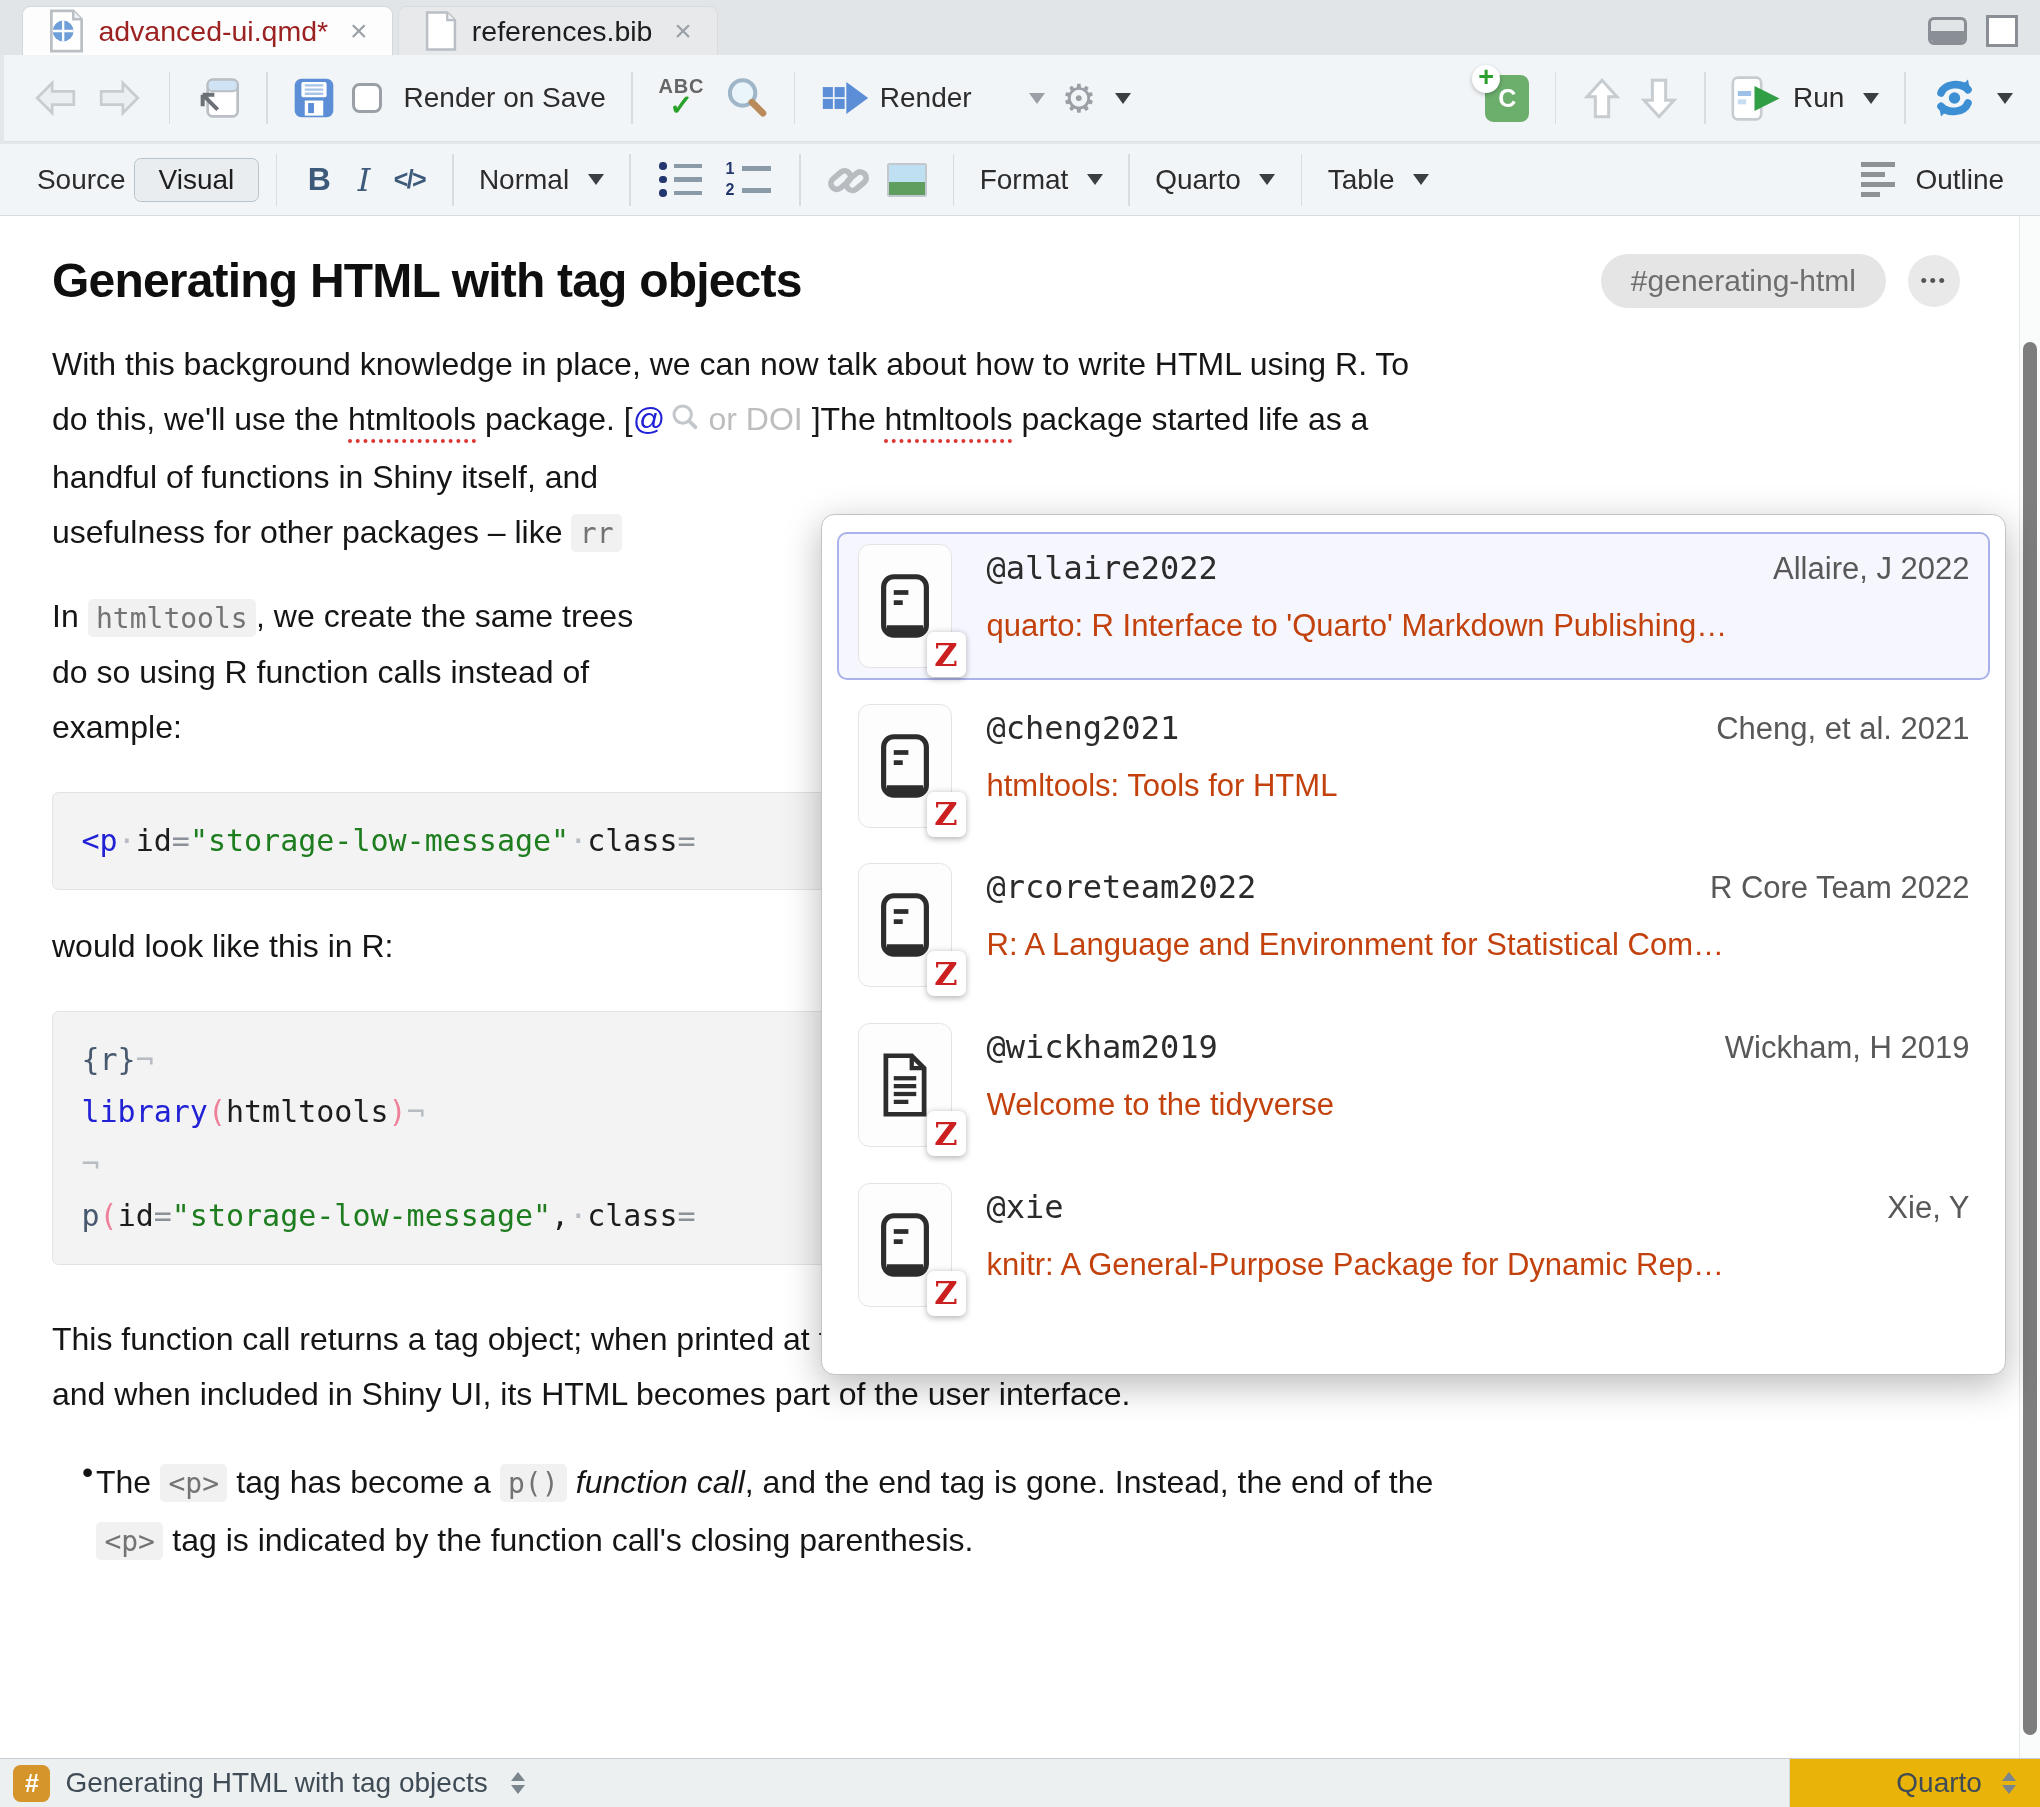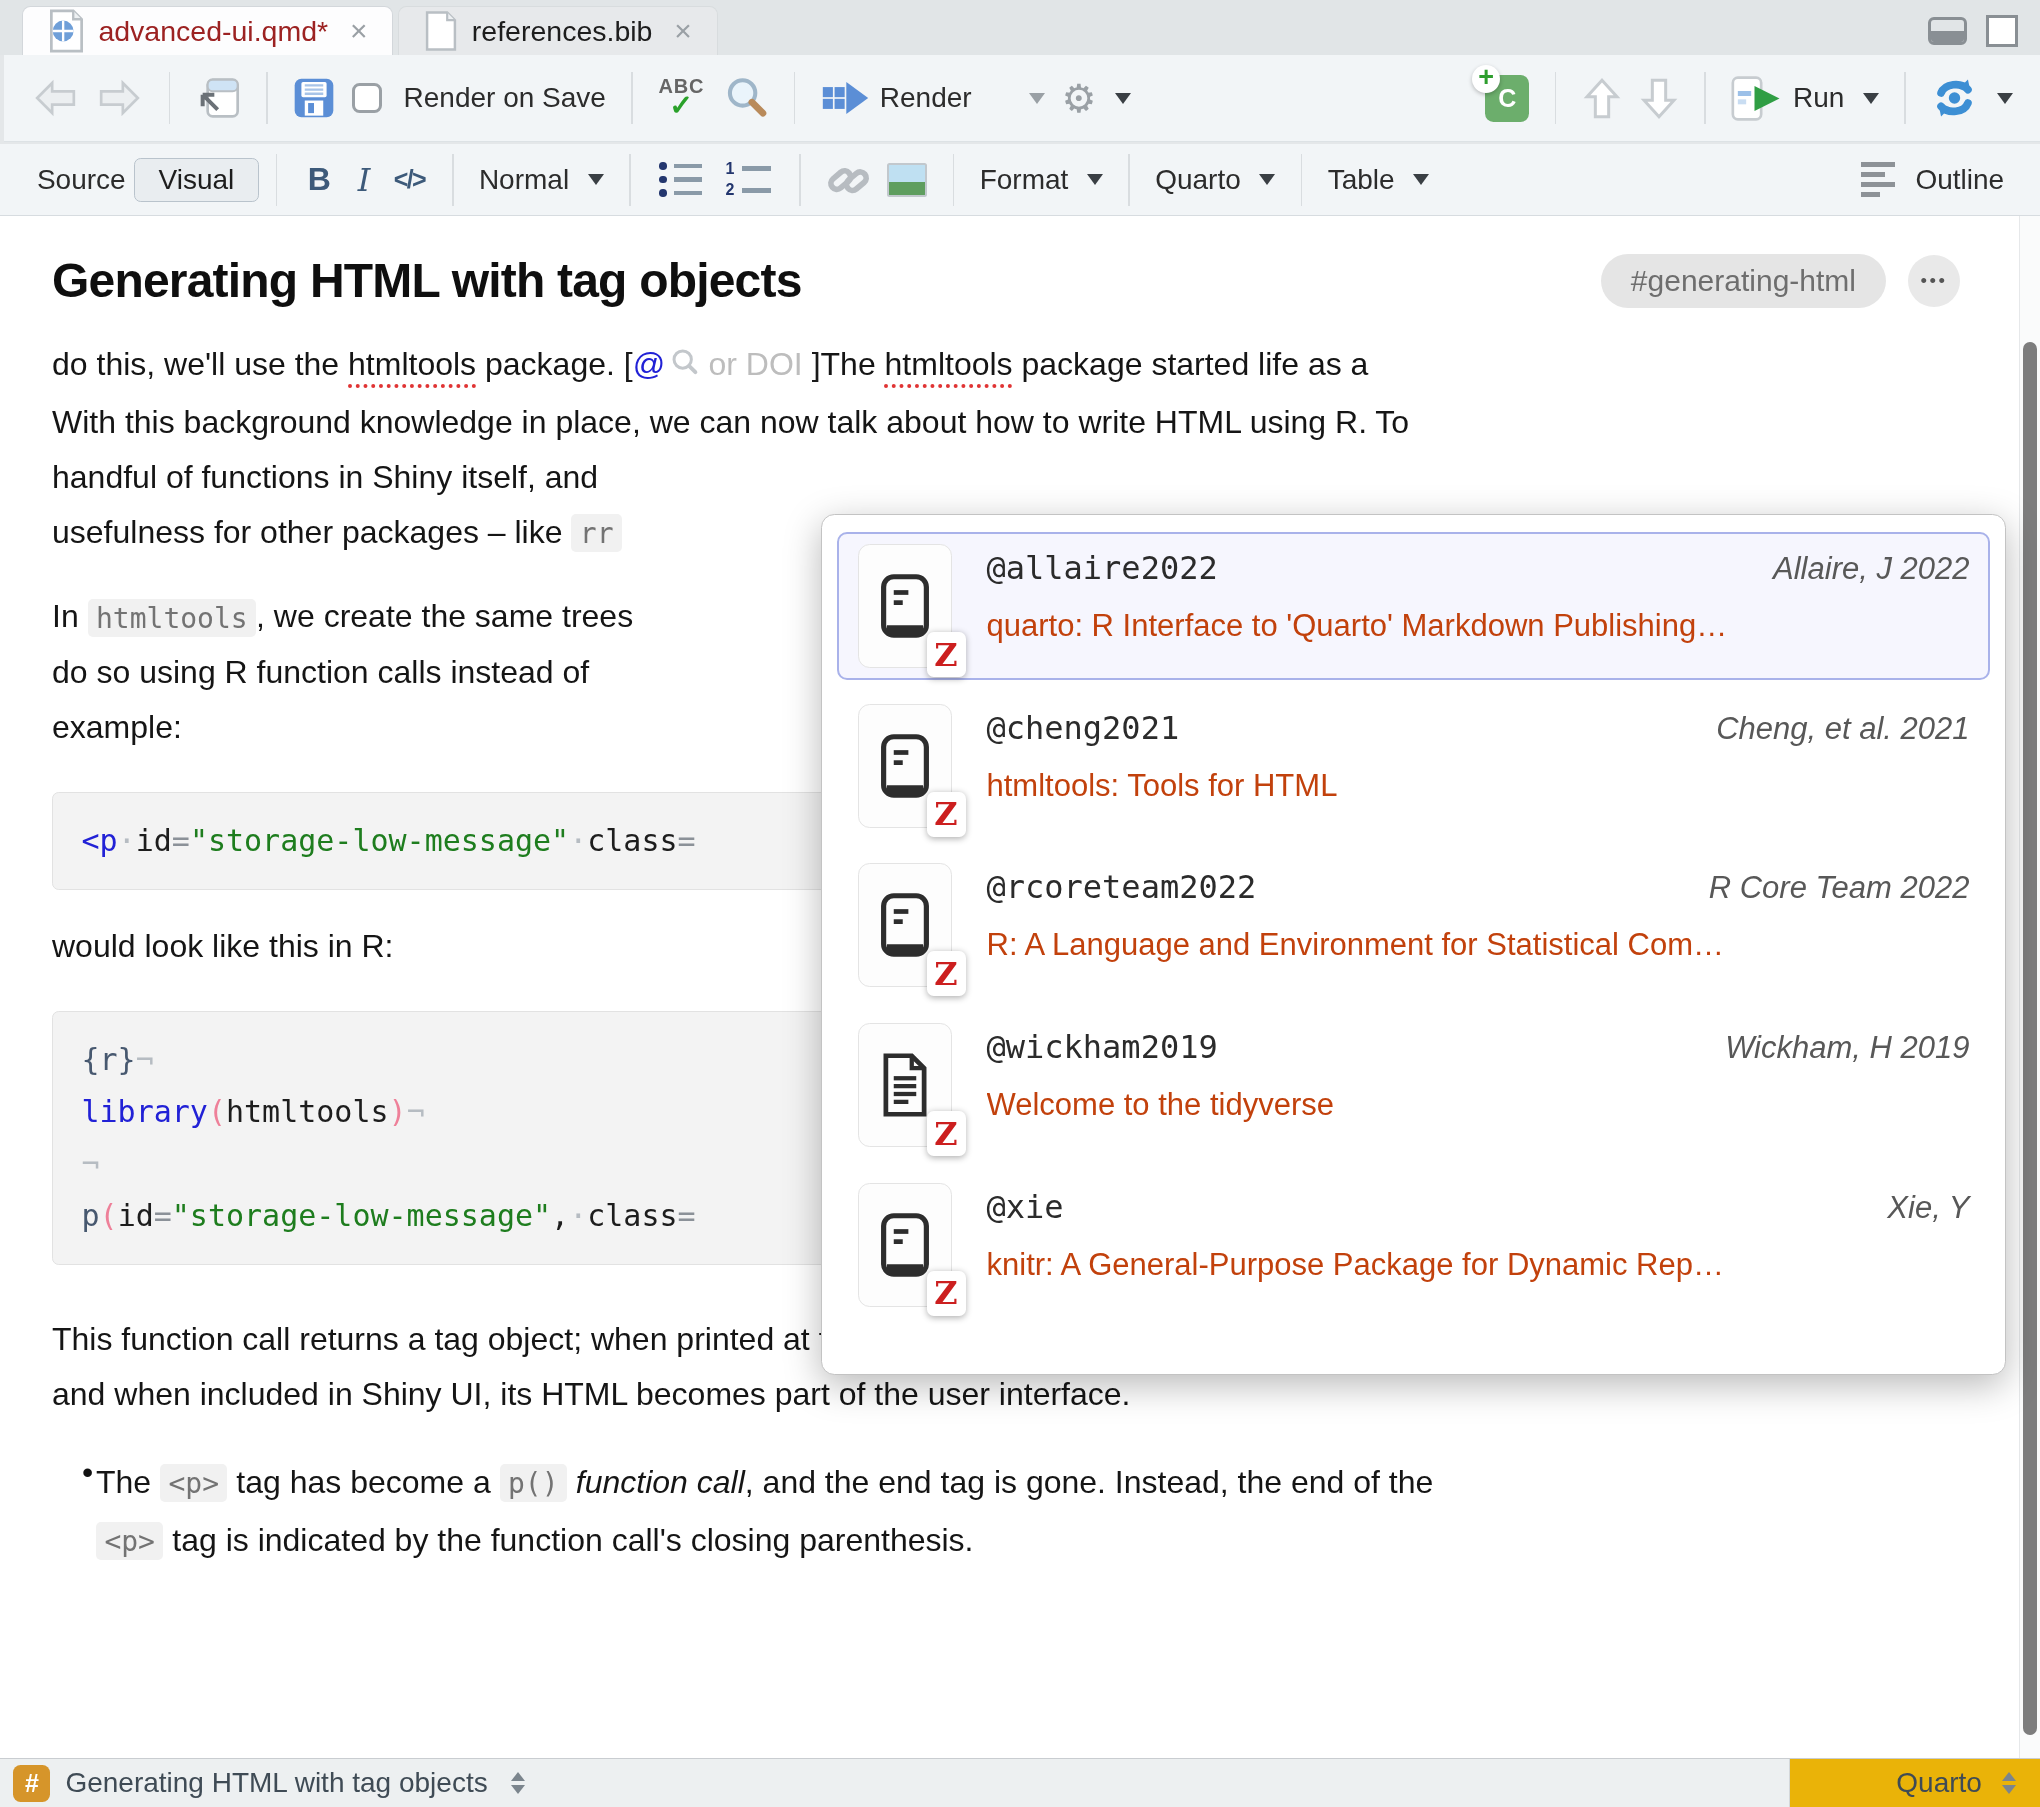"do this, we'll use the" div.ln { order: before "With this background knowledge in" -> after "With this background knowledge in" }
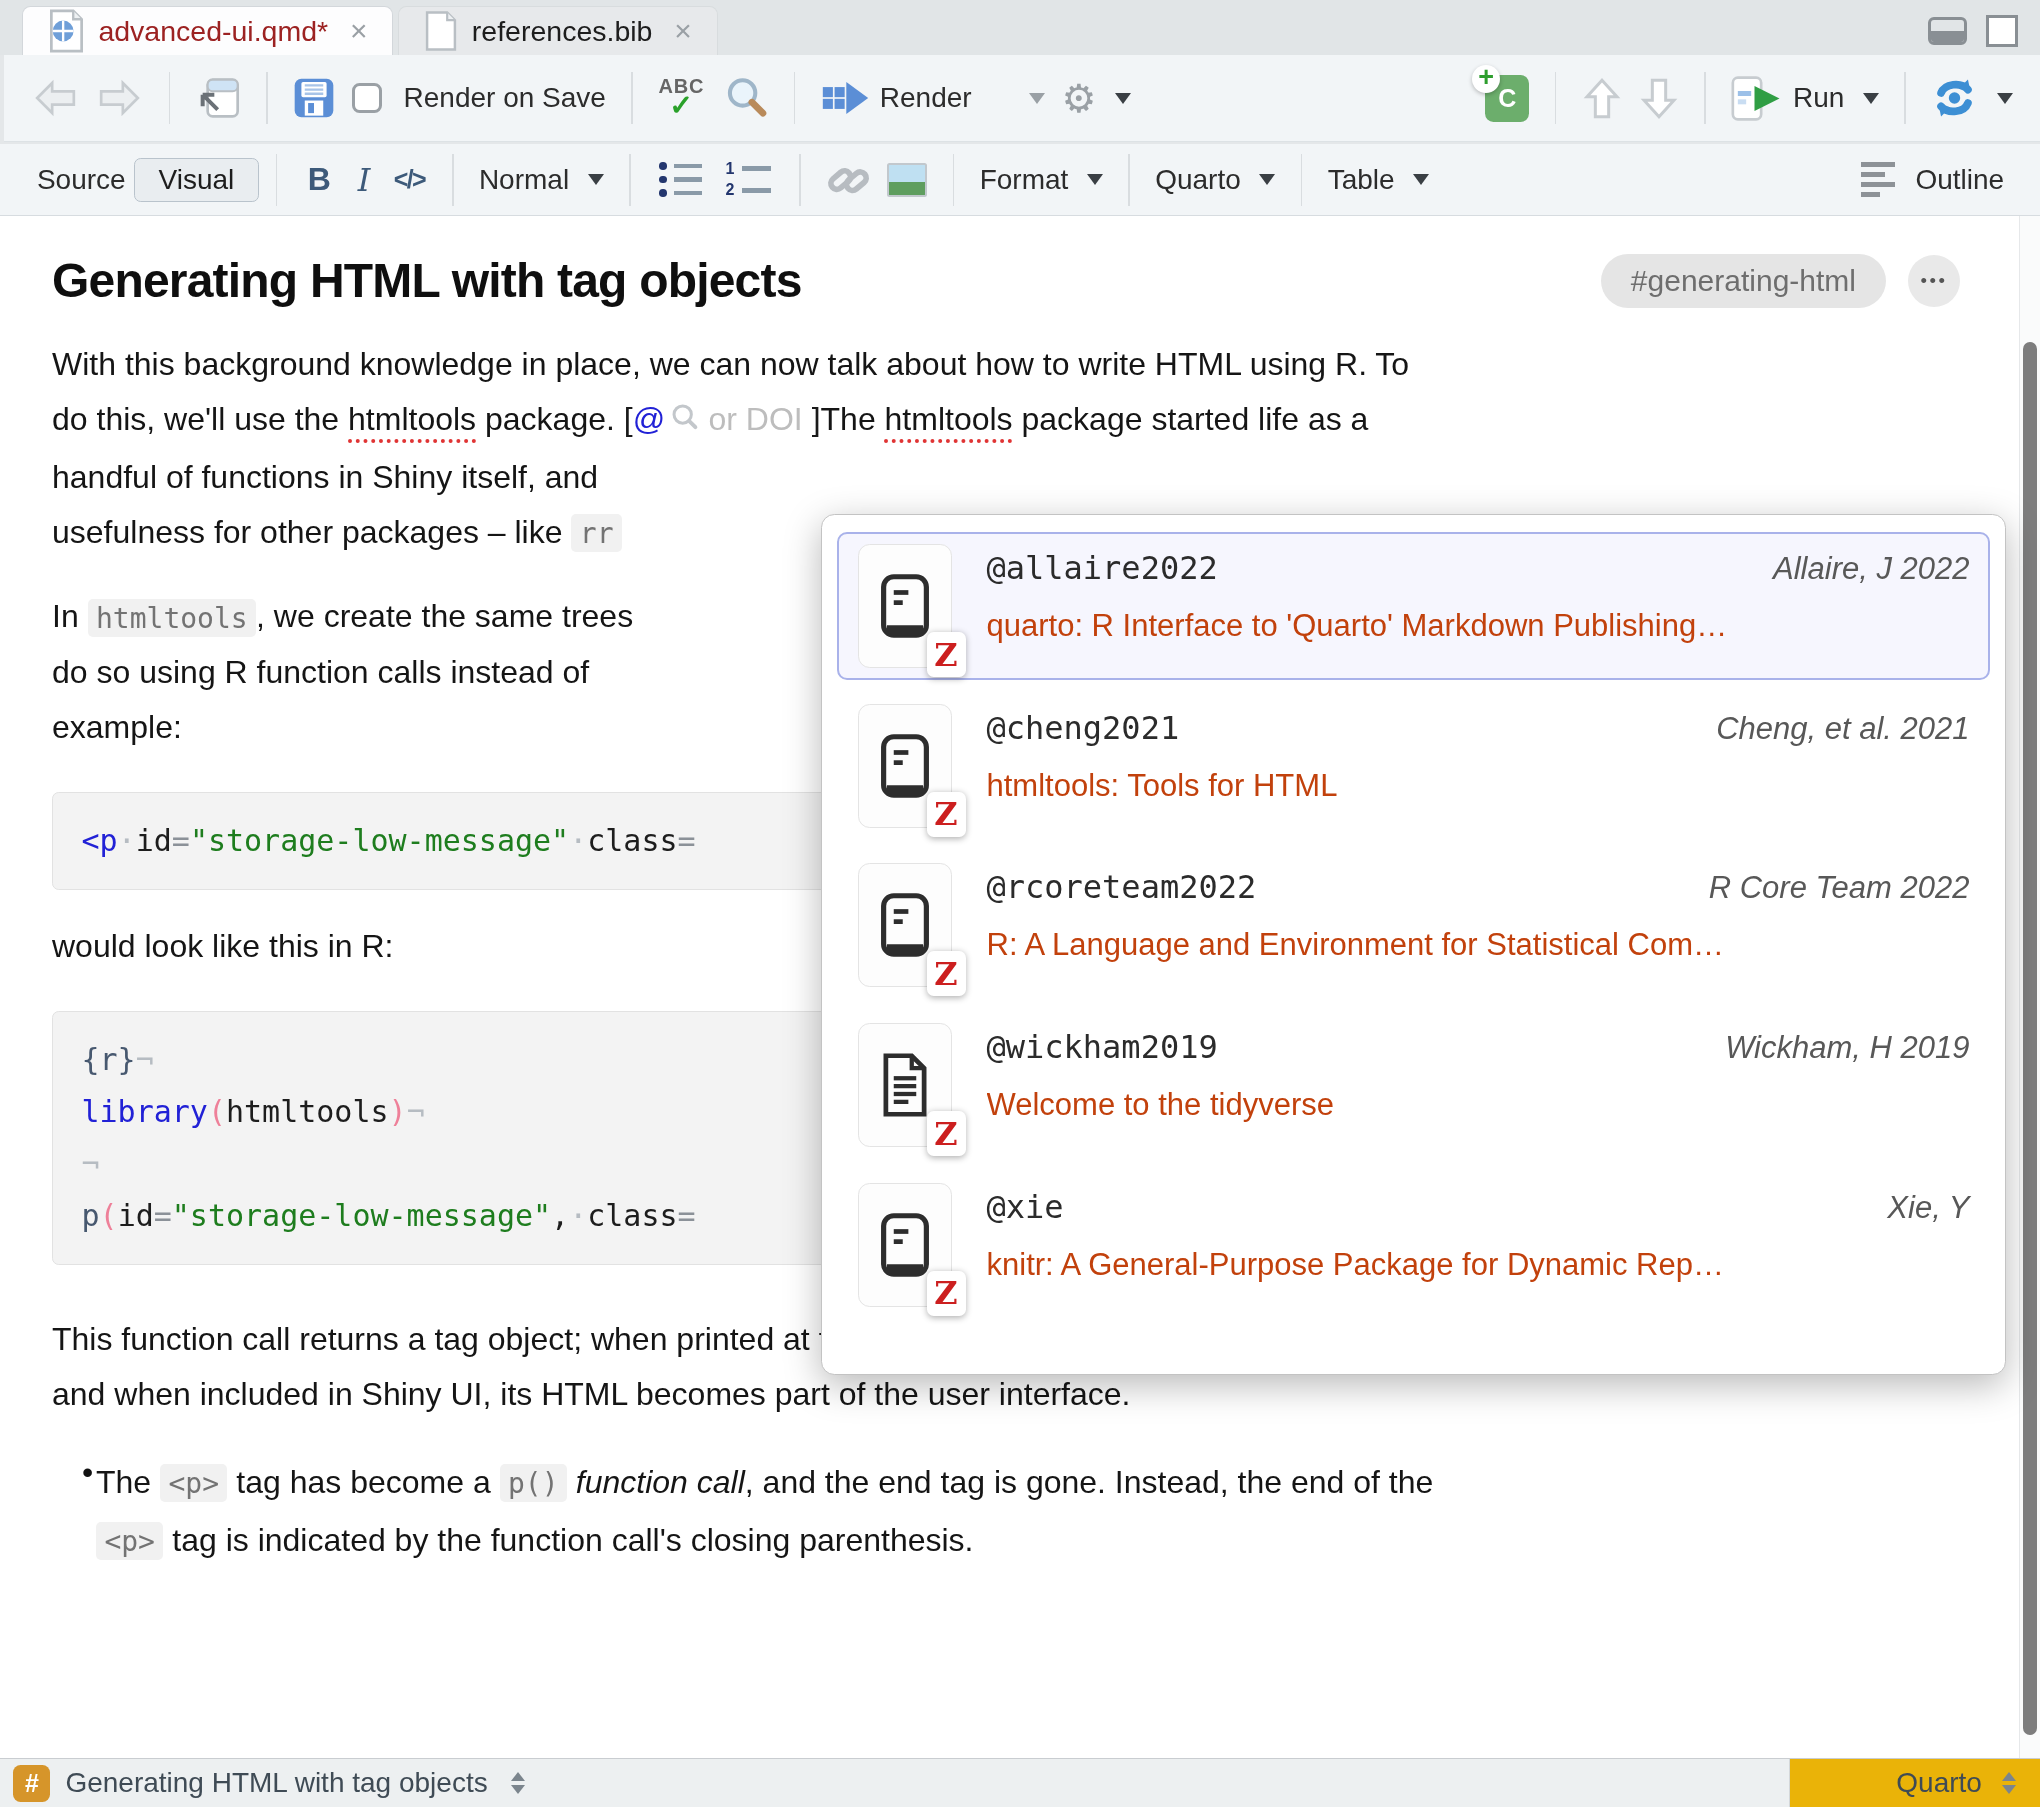"Allaire, J 2022" .cite-author { font-style: italic -> none }
